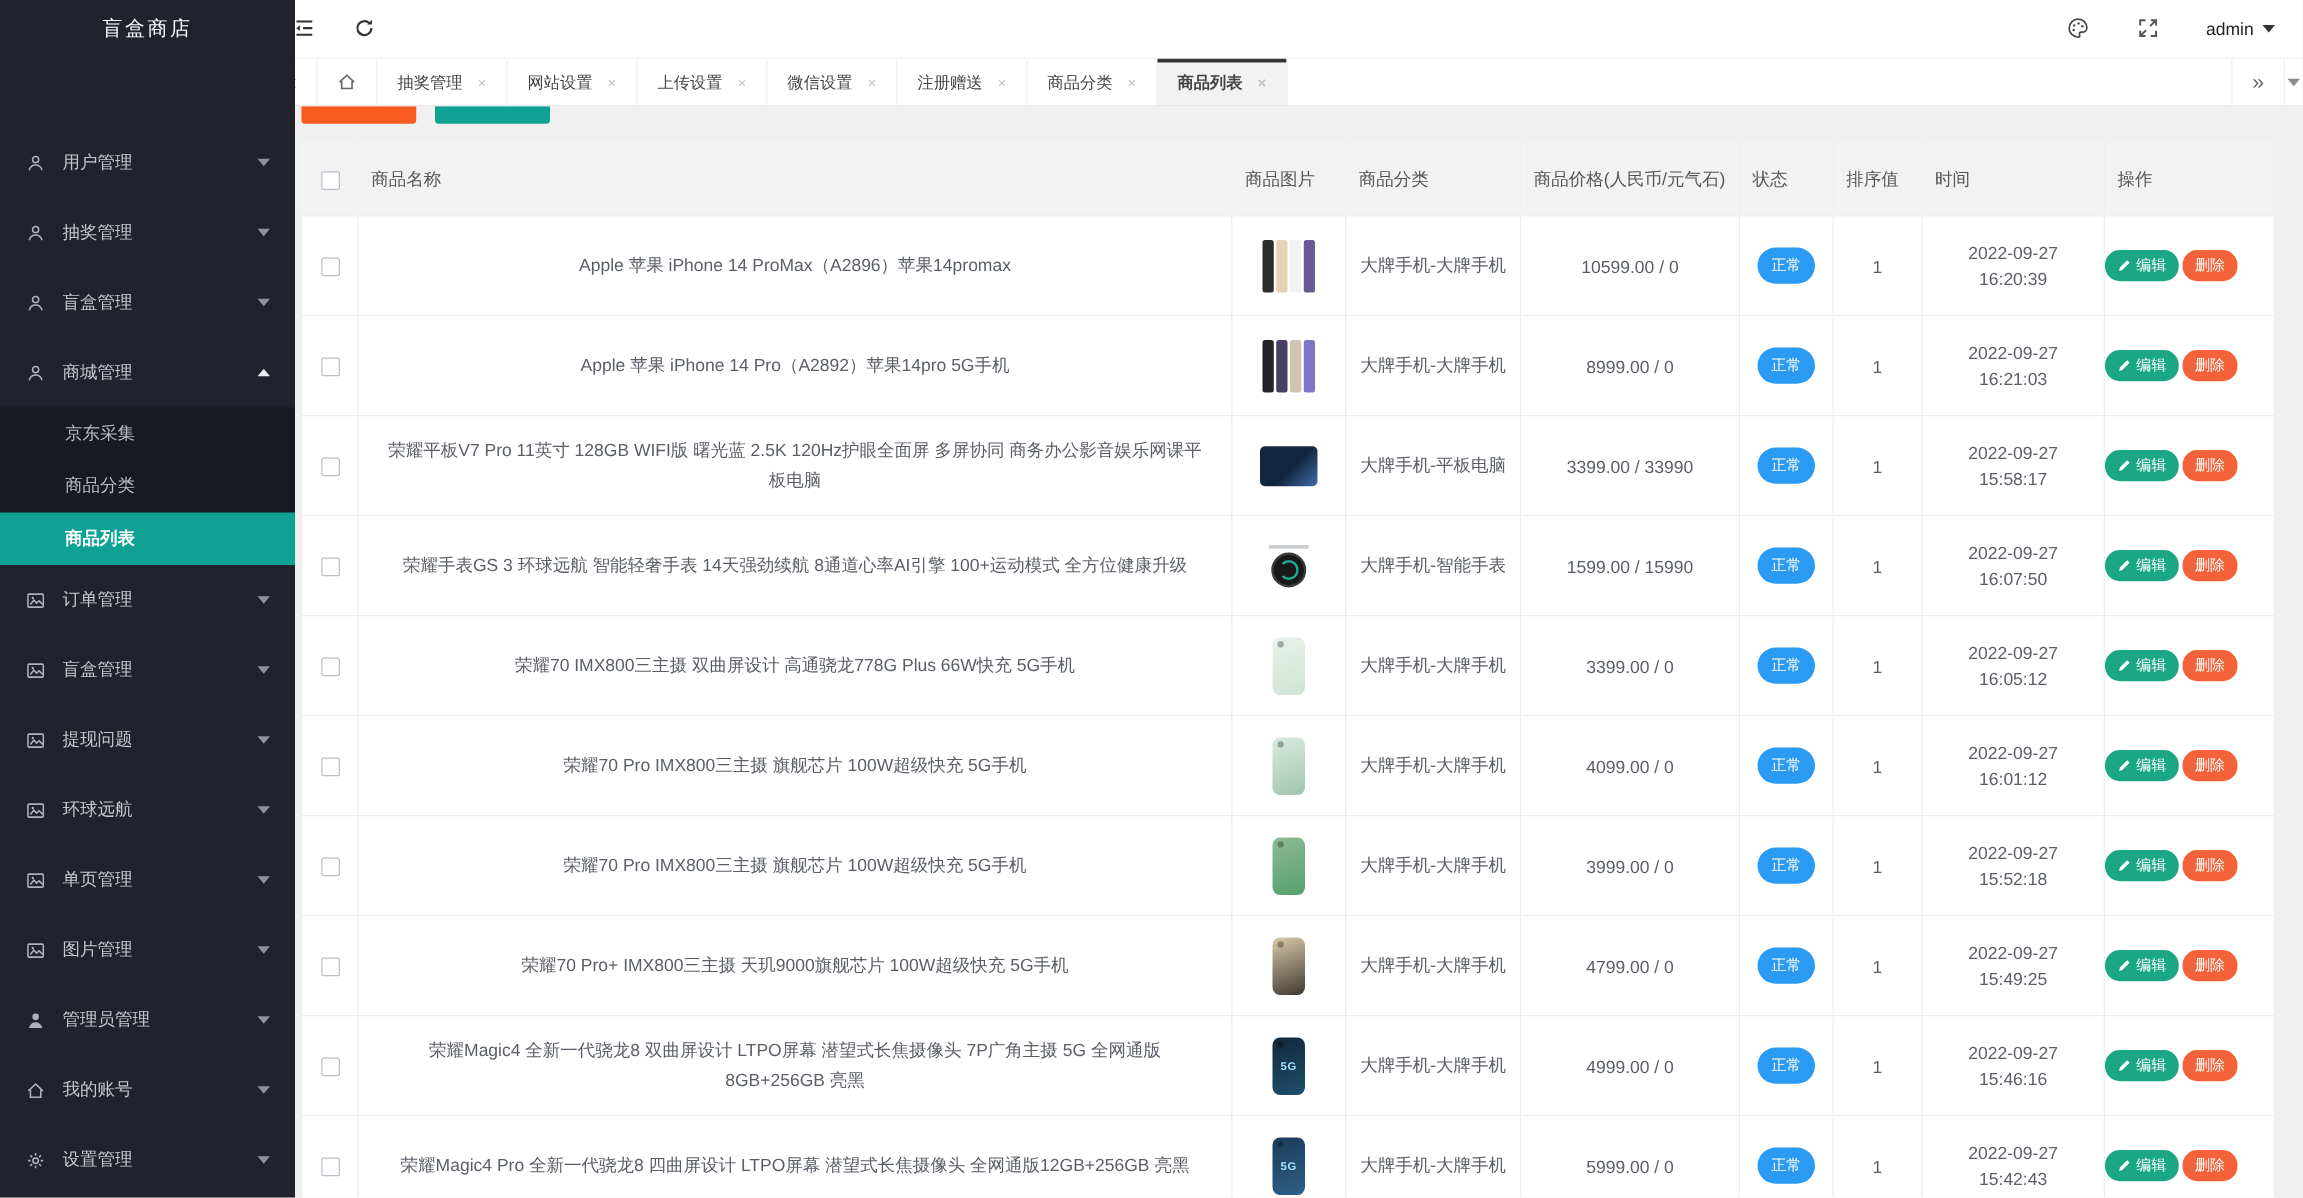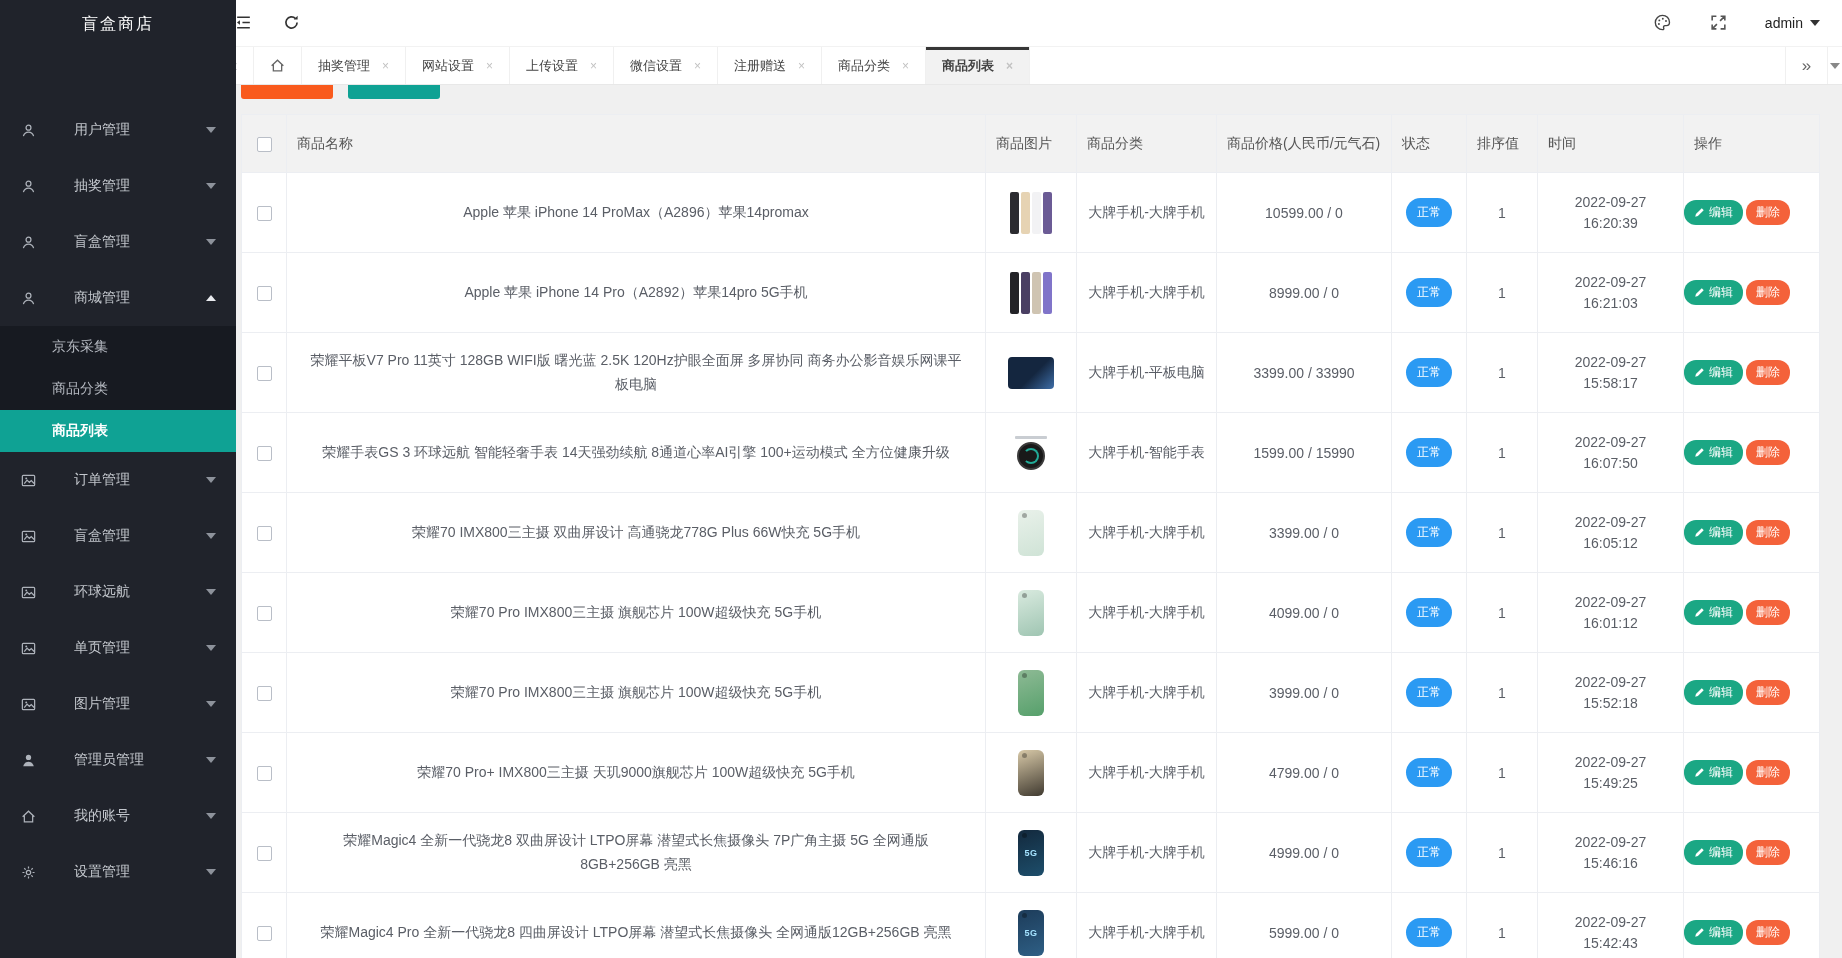"用户管理" .side-item .s-label { margin-left: 24px -> none }
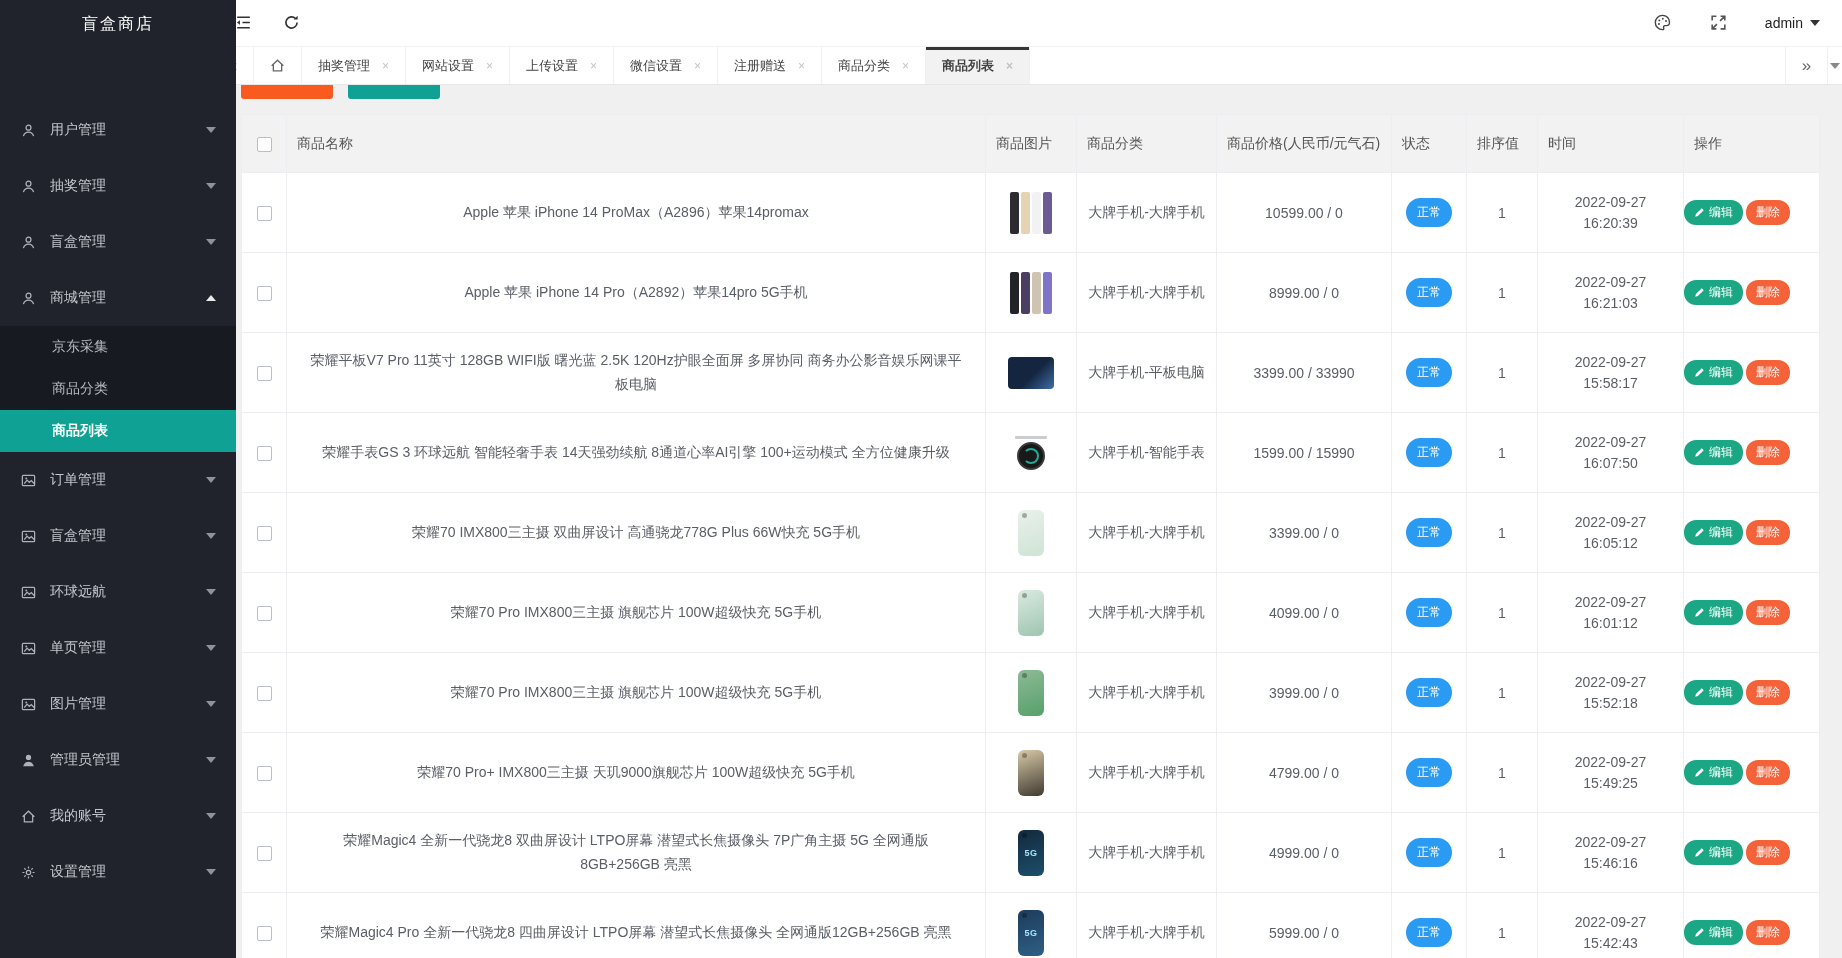"提现问题" div.side-item { html: none -> <div> <span> <svg> <rect></rect> <path></path> <circle></circle> </svg> </span> <span>提现问题</span> <span></span> </div> }
